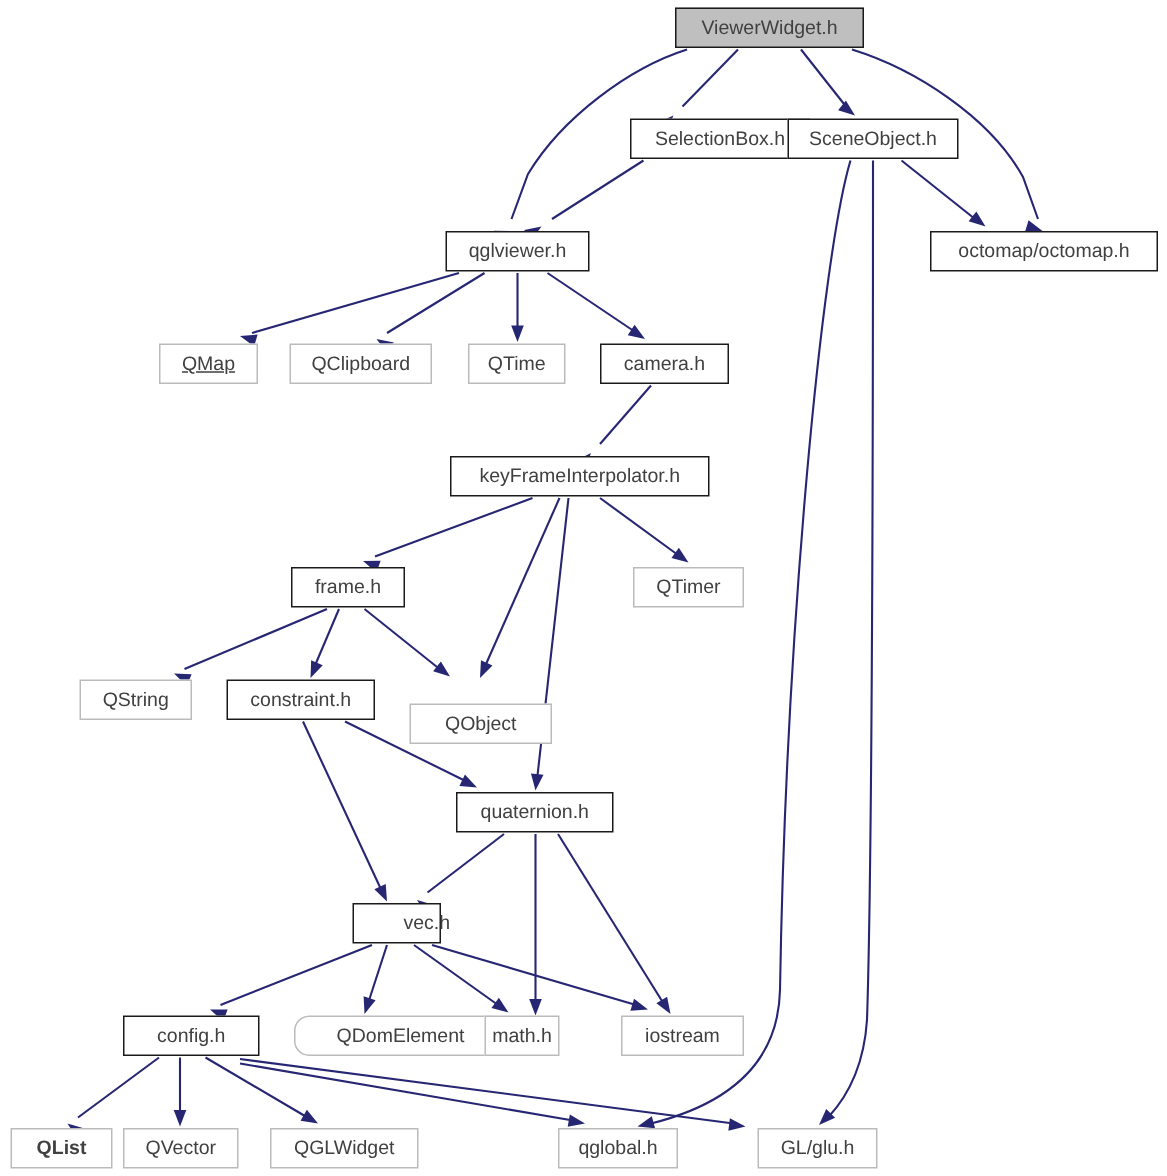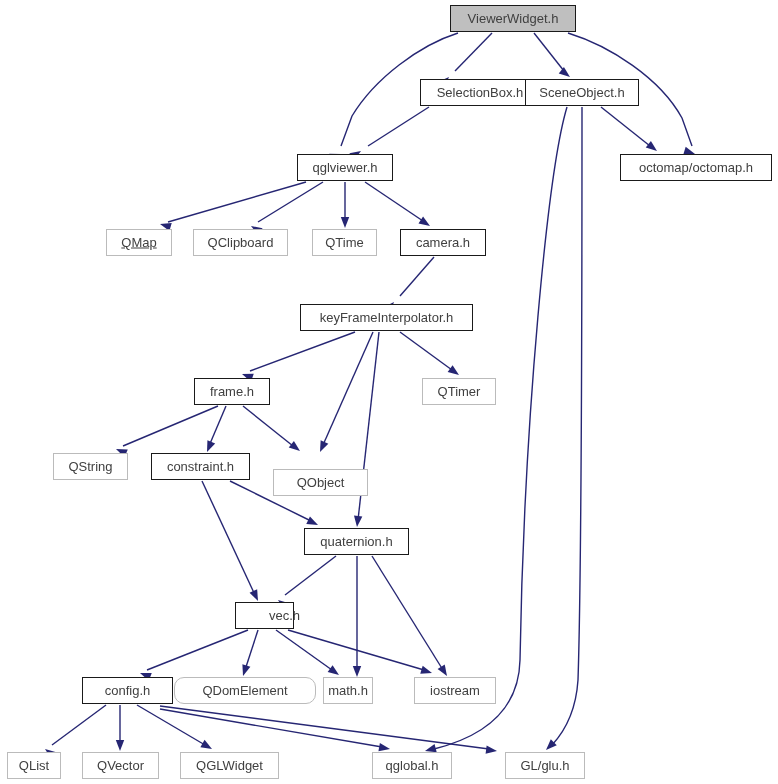"QDomElement" div.gnode { left: 174px -> 196px }
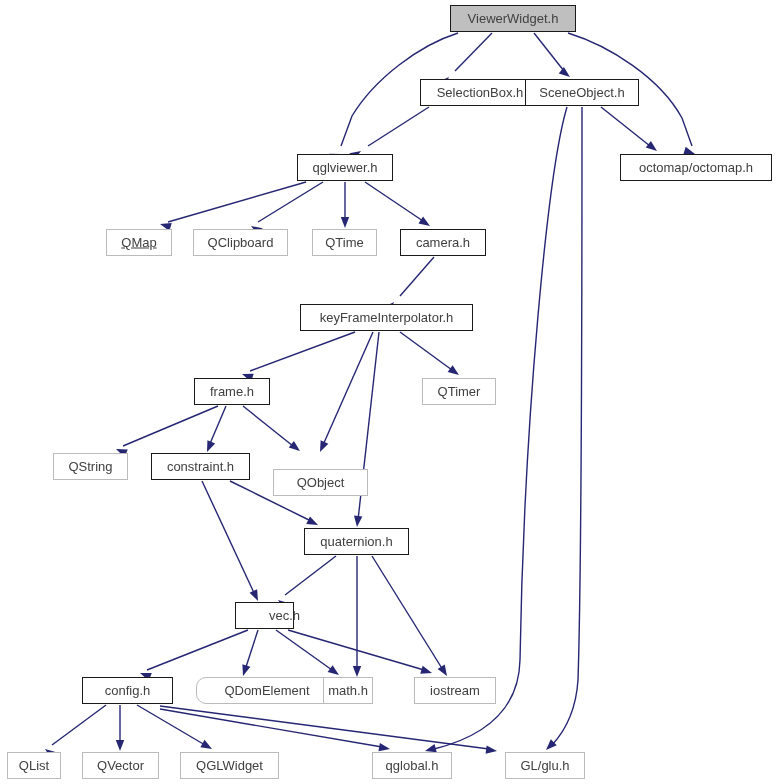"QList" div.gnode { font-weight: none -> bold; width: 54px -> 68px }
